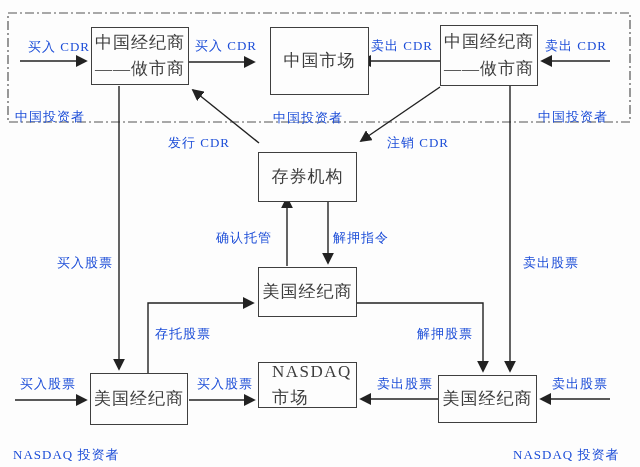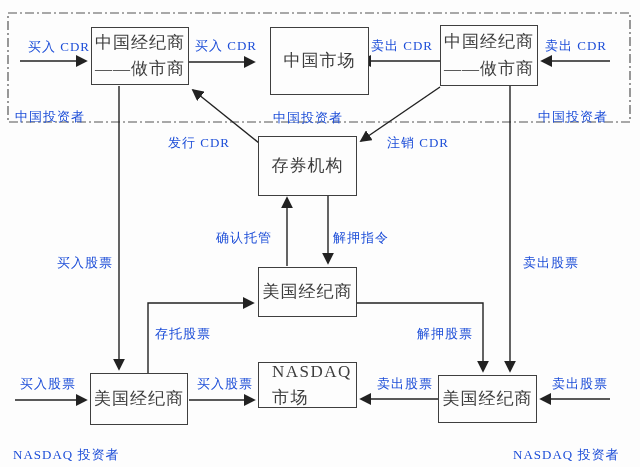"存券机构" #b-depository { height: 60px -> 50px; top: 136px -> 152px }
